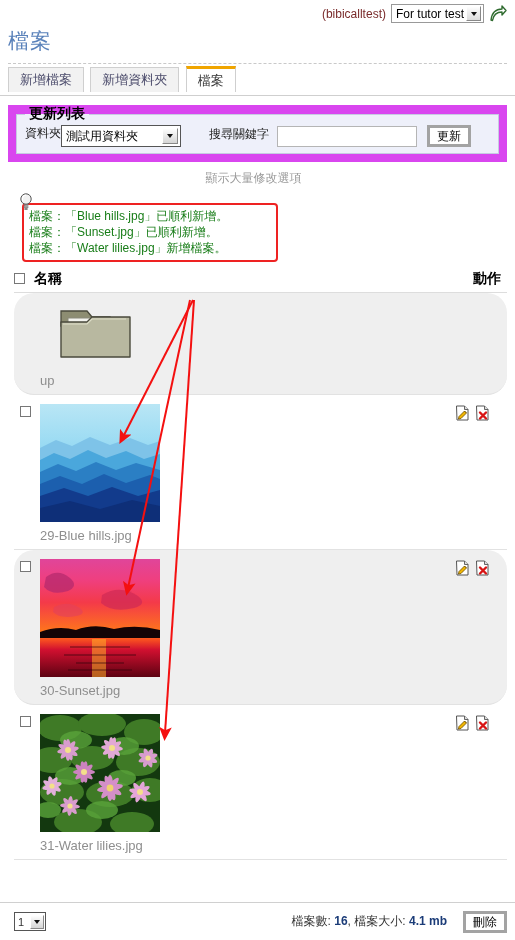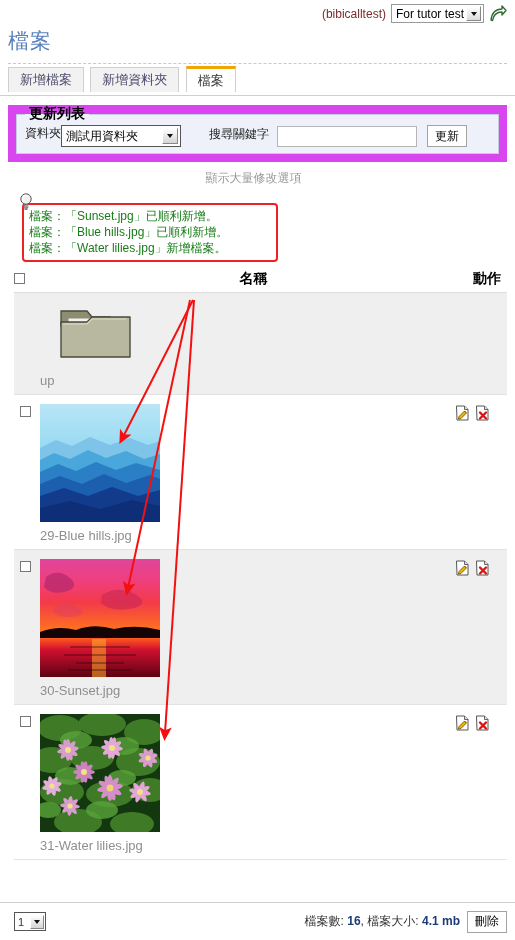"更新" .btn { border: 1px solid #a3a3a3 -> 3px solid #a3a3a3 }
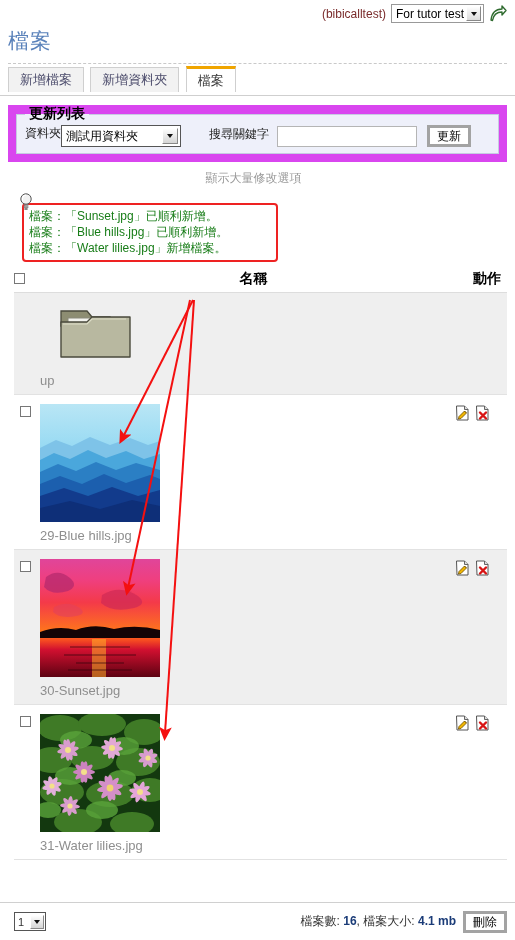"檔案：「Sunset.jpg」已順利新增。" div { order: before "檔案：「Blue hills.jpg」已順利新增。" -> after "檔案：「Blue hills.jpg」已順利新增。" }
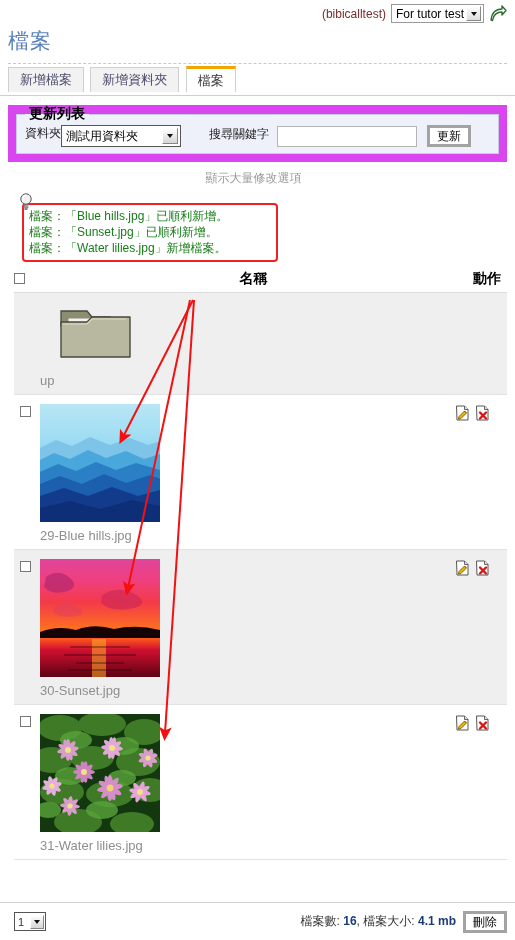"名稱" #listhead { text-align: center -> none }
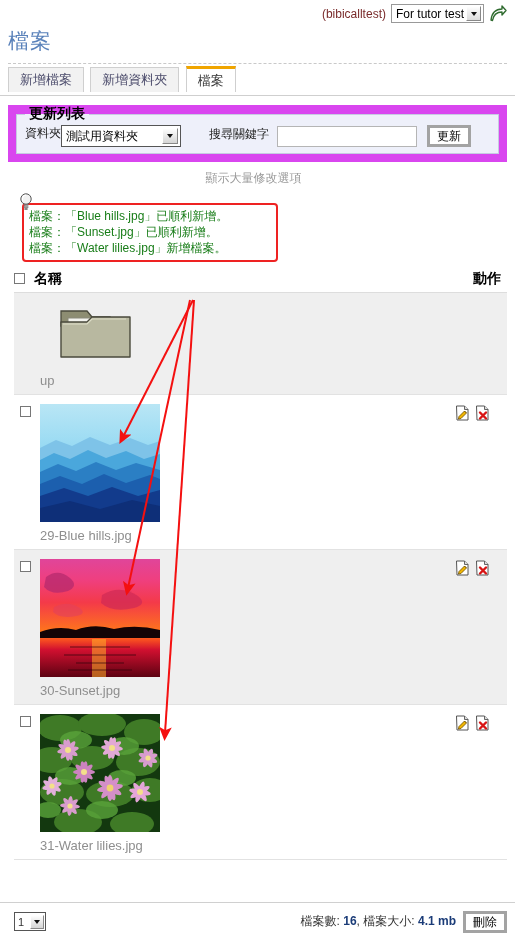"up" .row.shaded { border-radius: none -> 20px }
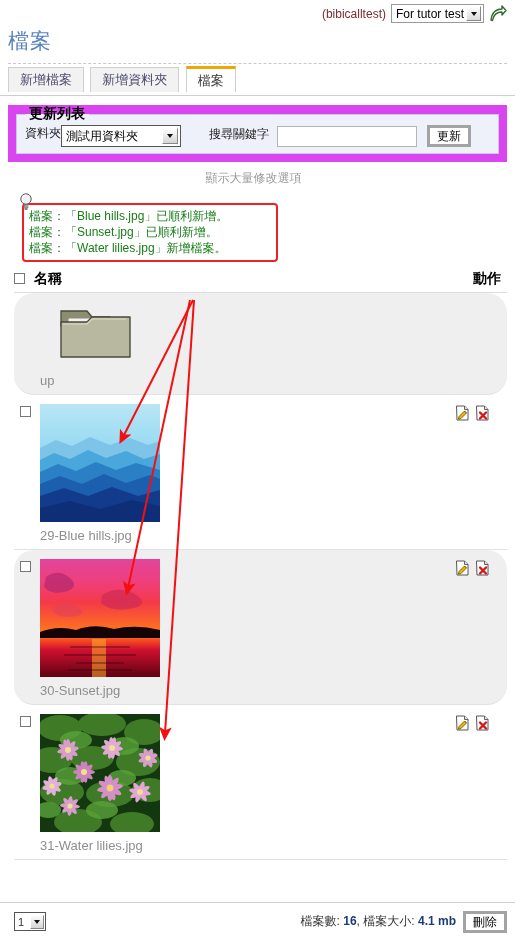"檔案數: 16, 檔案大小: 4.1 mb" #footright { gap: 7px -> 16px }
